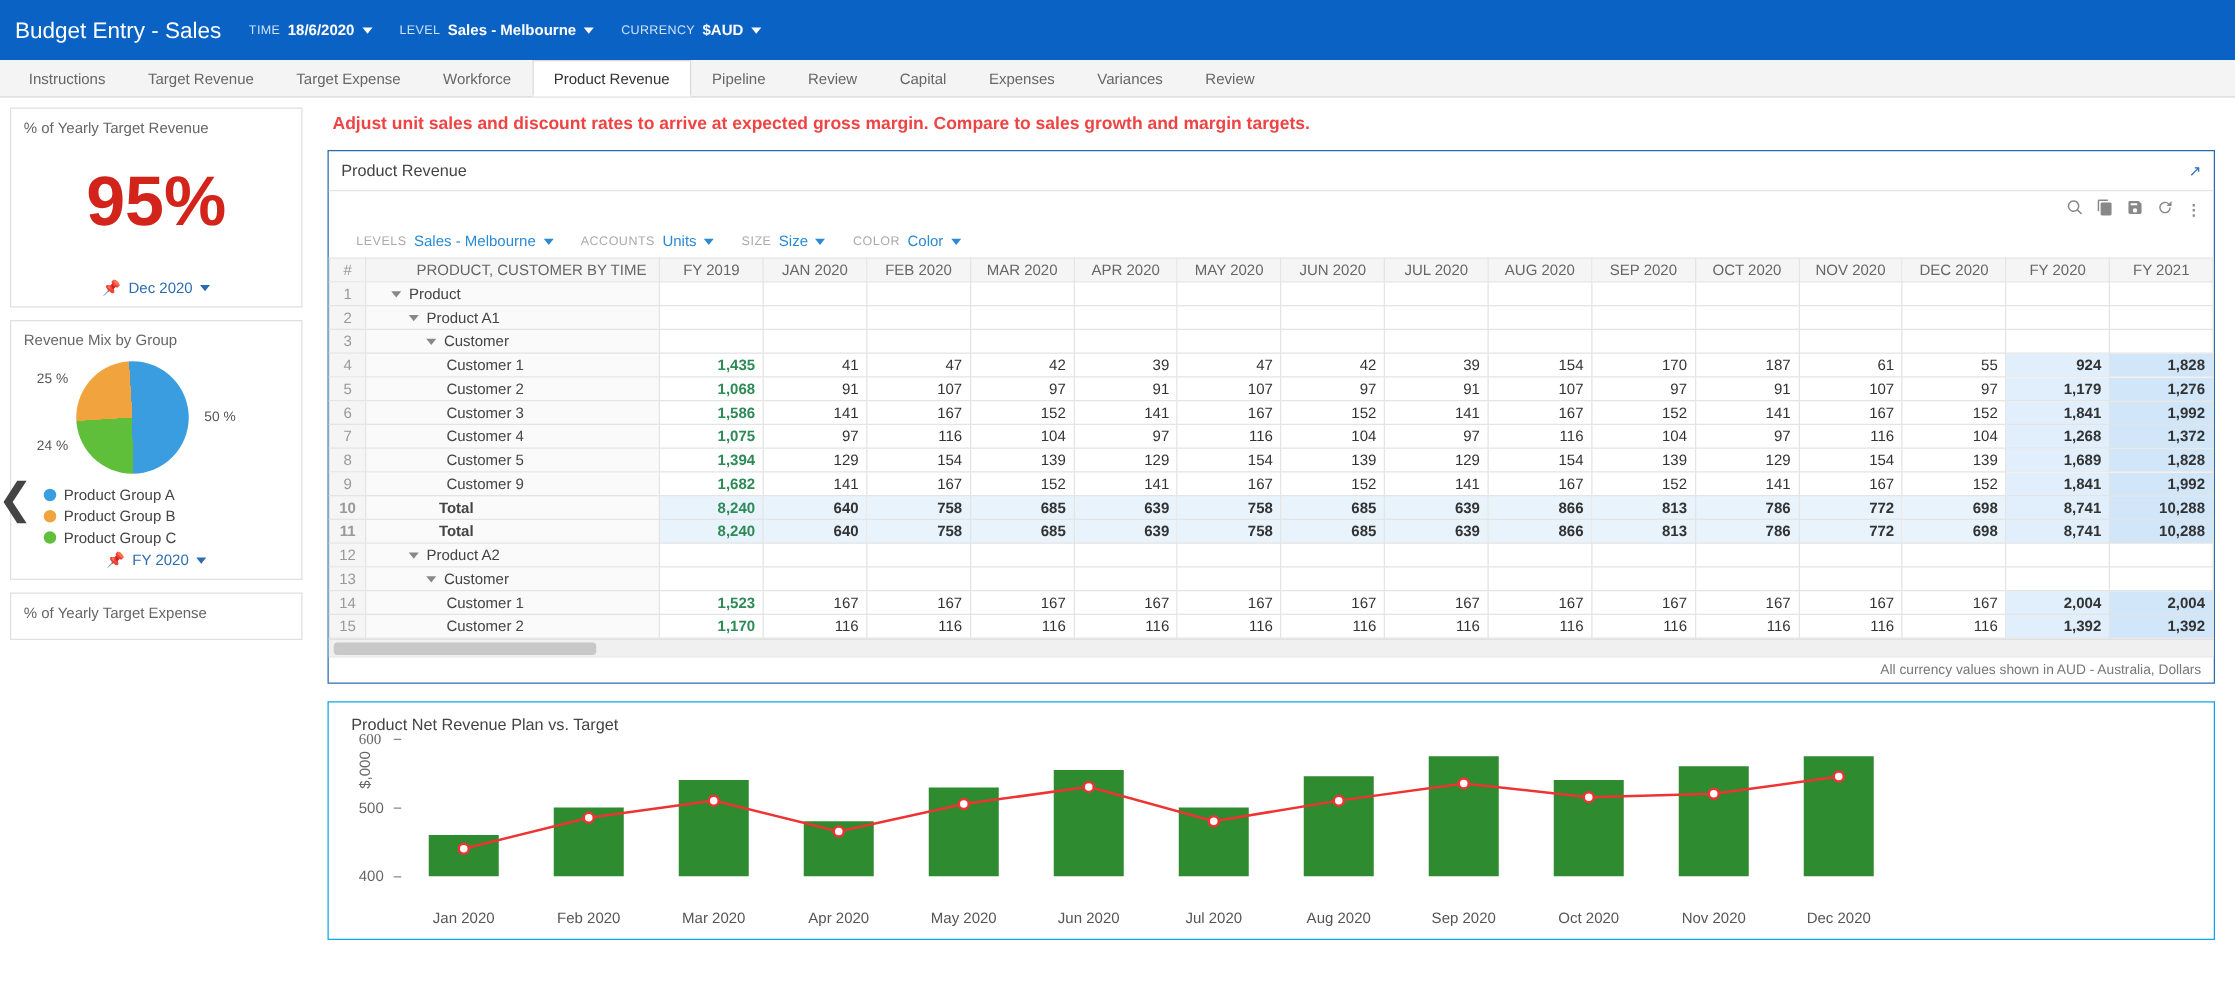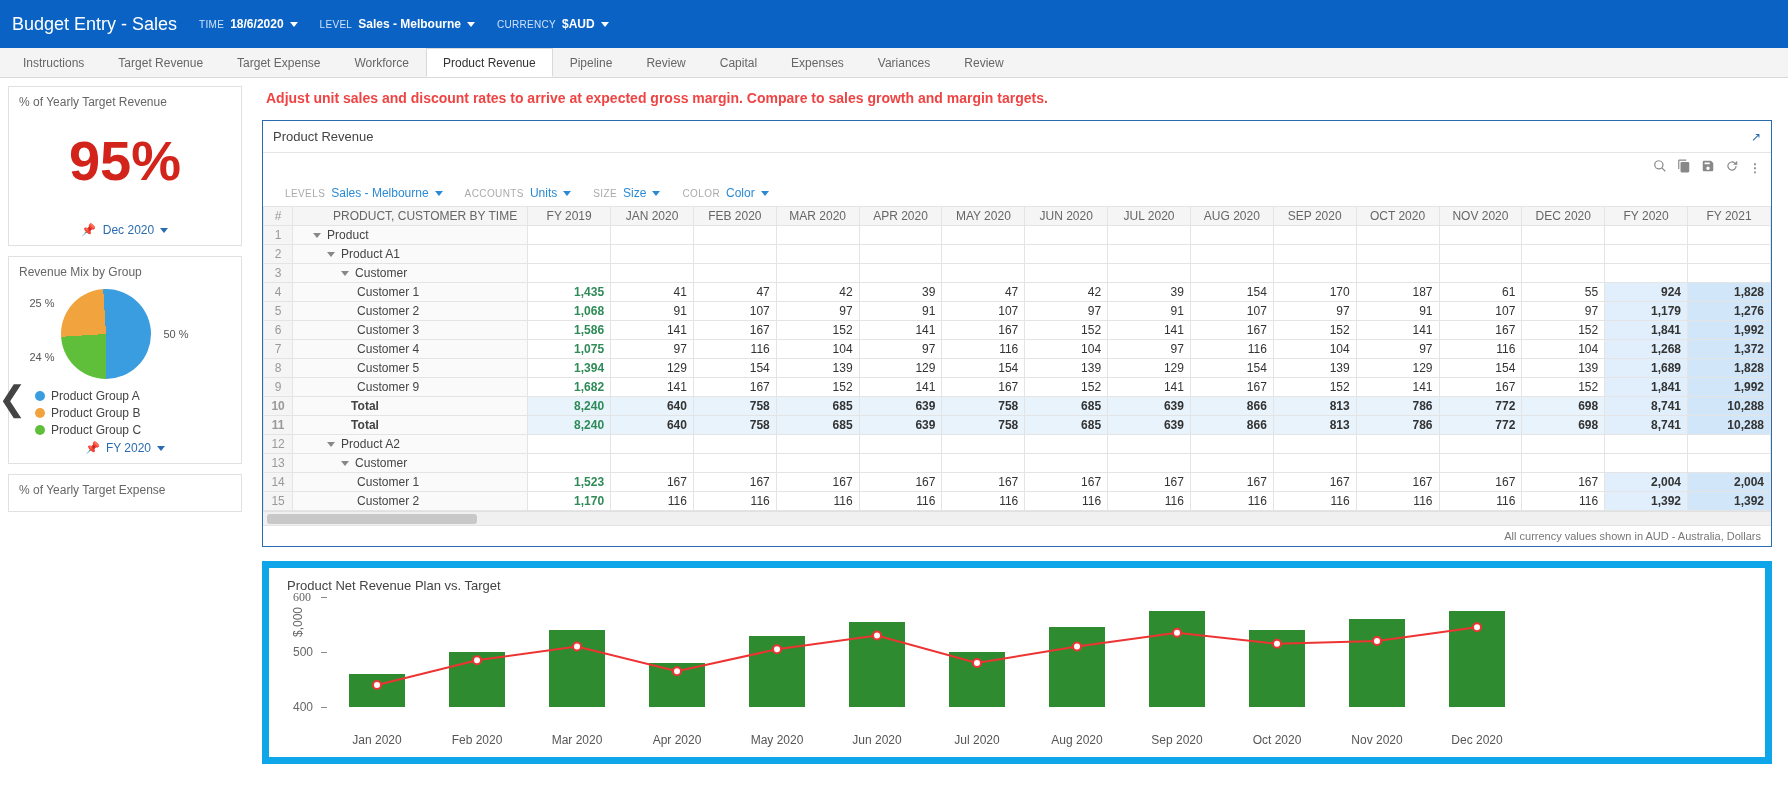"Product Net Revenue Plan vs." .chart-card { border: 7px solid #0ea5e9 -> 1px solid #0ea5e9 }
